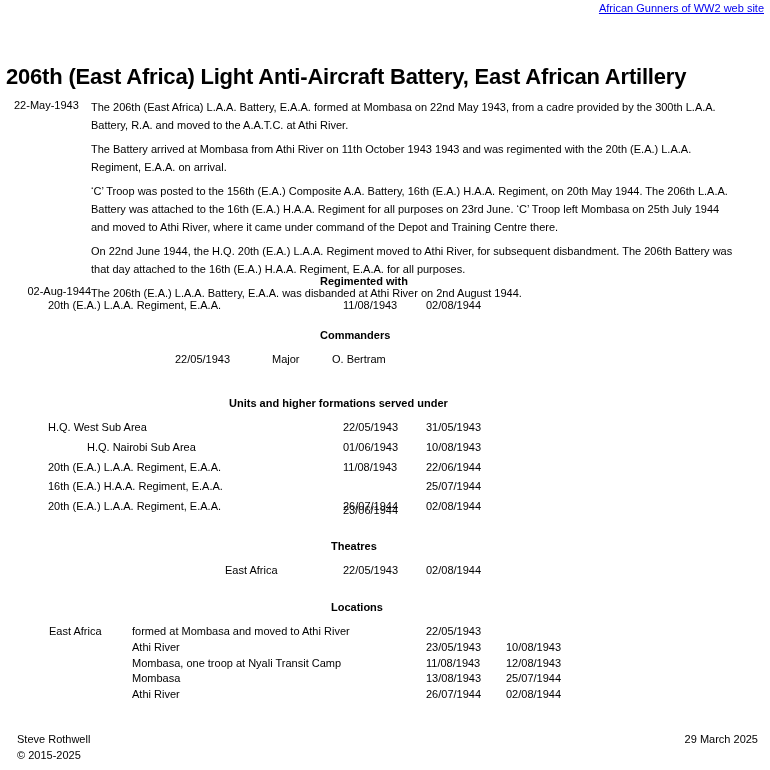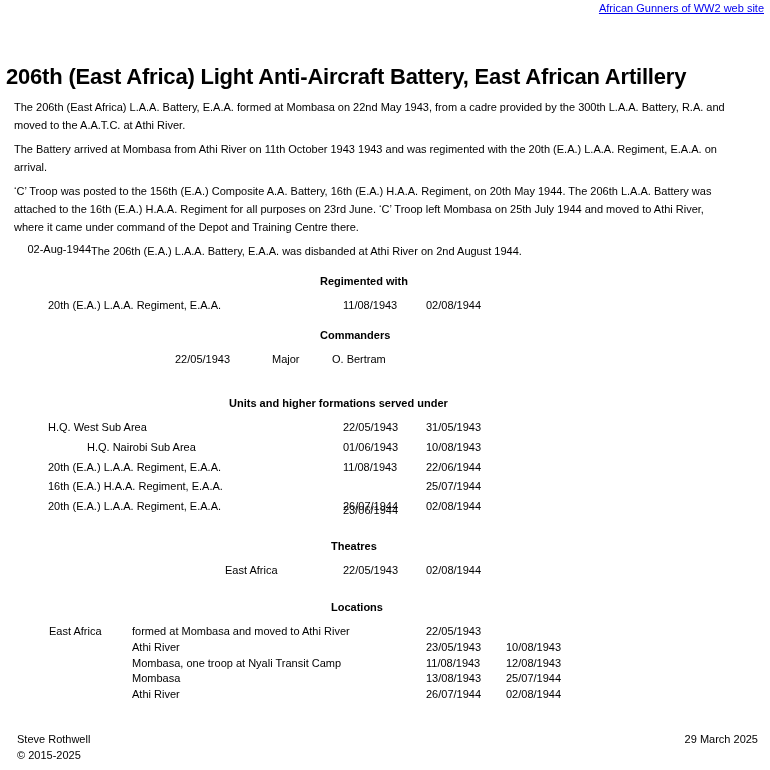"22-May-1943" div.hdate { html: none -> <div>22-May-1943</div> }
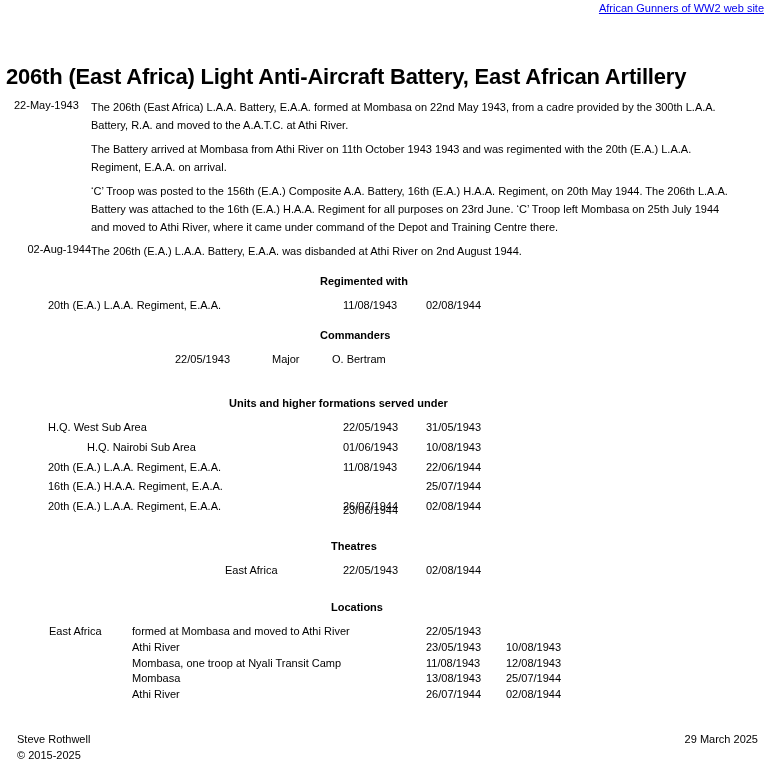"On 22nd June 1944, the" p { html: none -> <p>On 22nd June 1944, the H.Q. 20th (E.A.) L.A.A. Regiment moved to Athi River, for subsequent disbandment. The 206th Battery was that day attached to the 16th (E.A.) H.A.A. Regiment, E.A.A. for all purposes.</p> }
